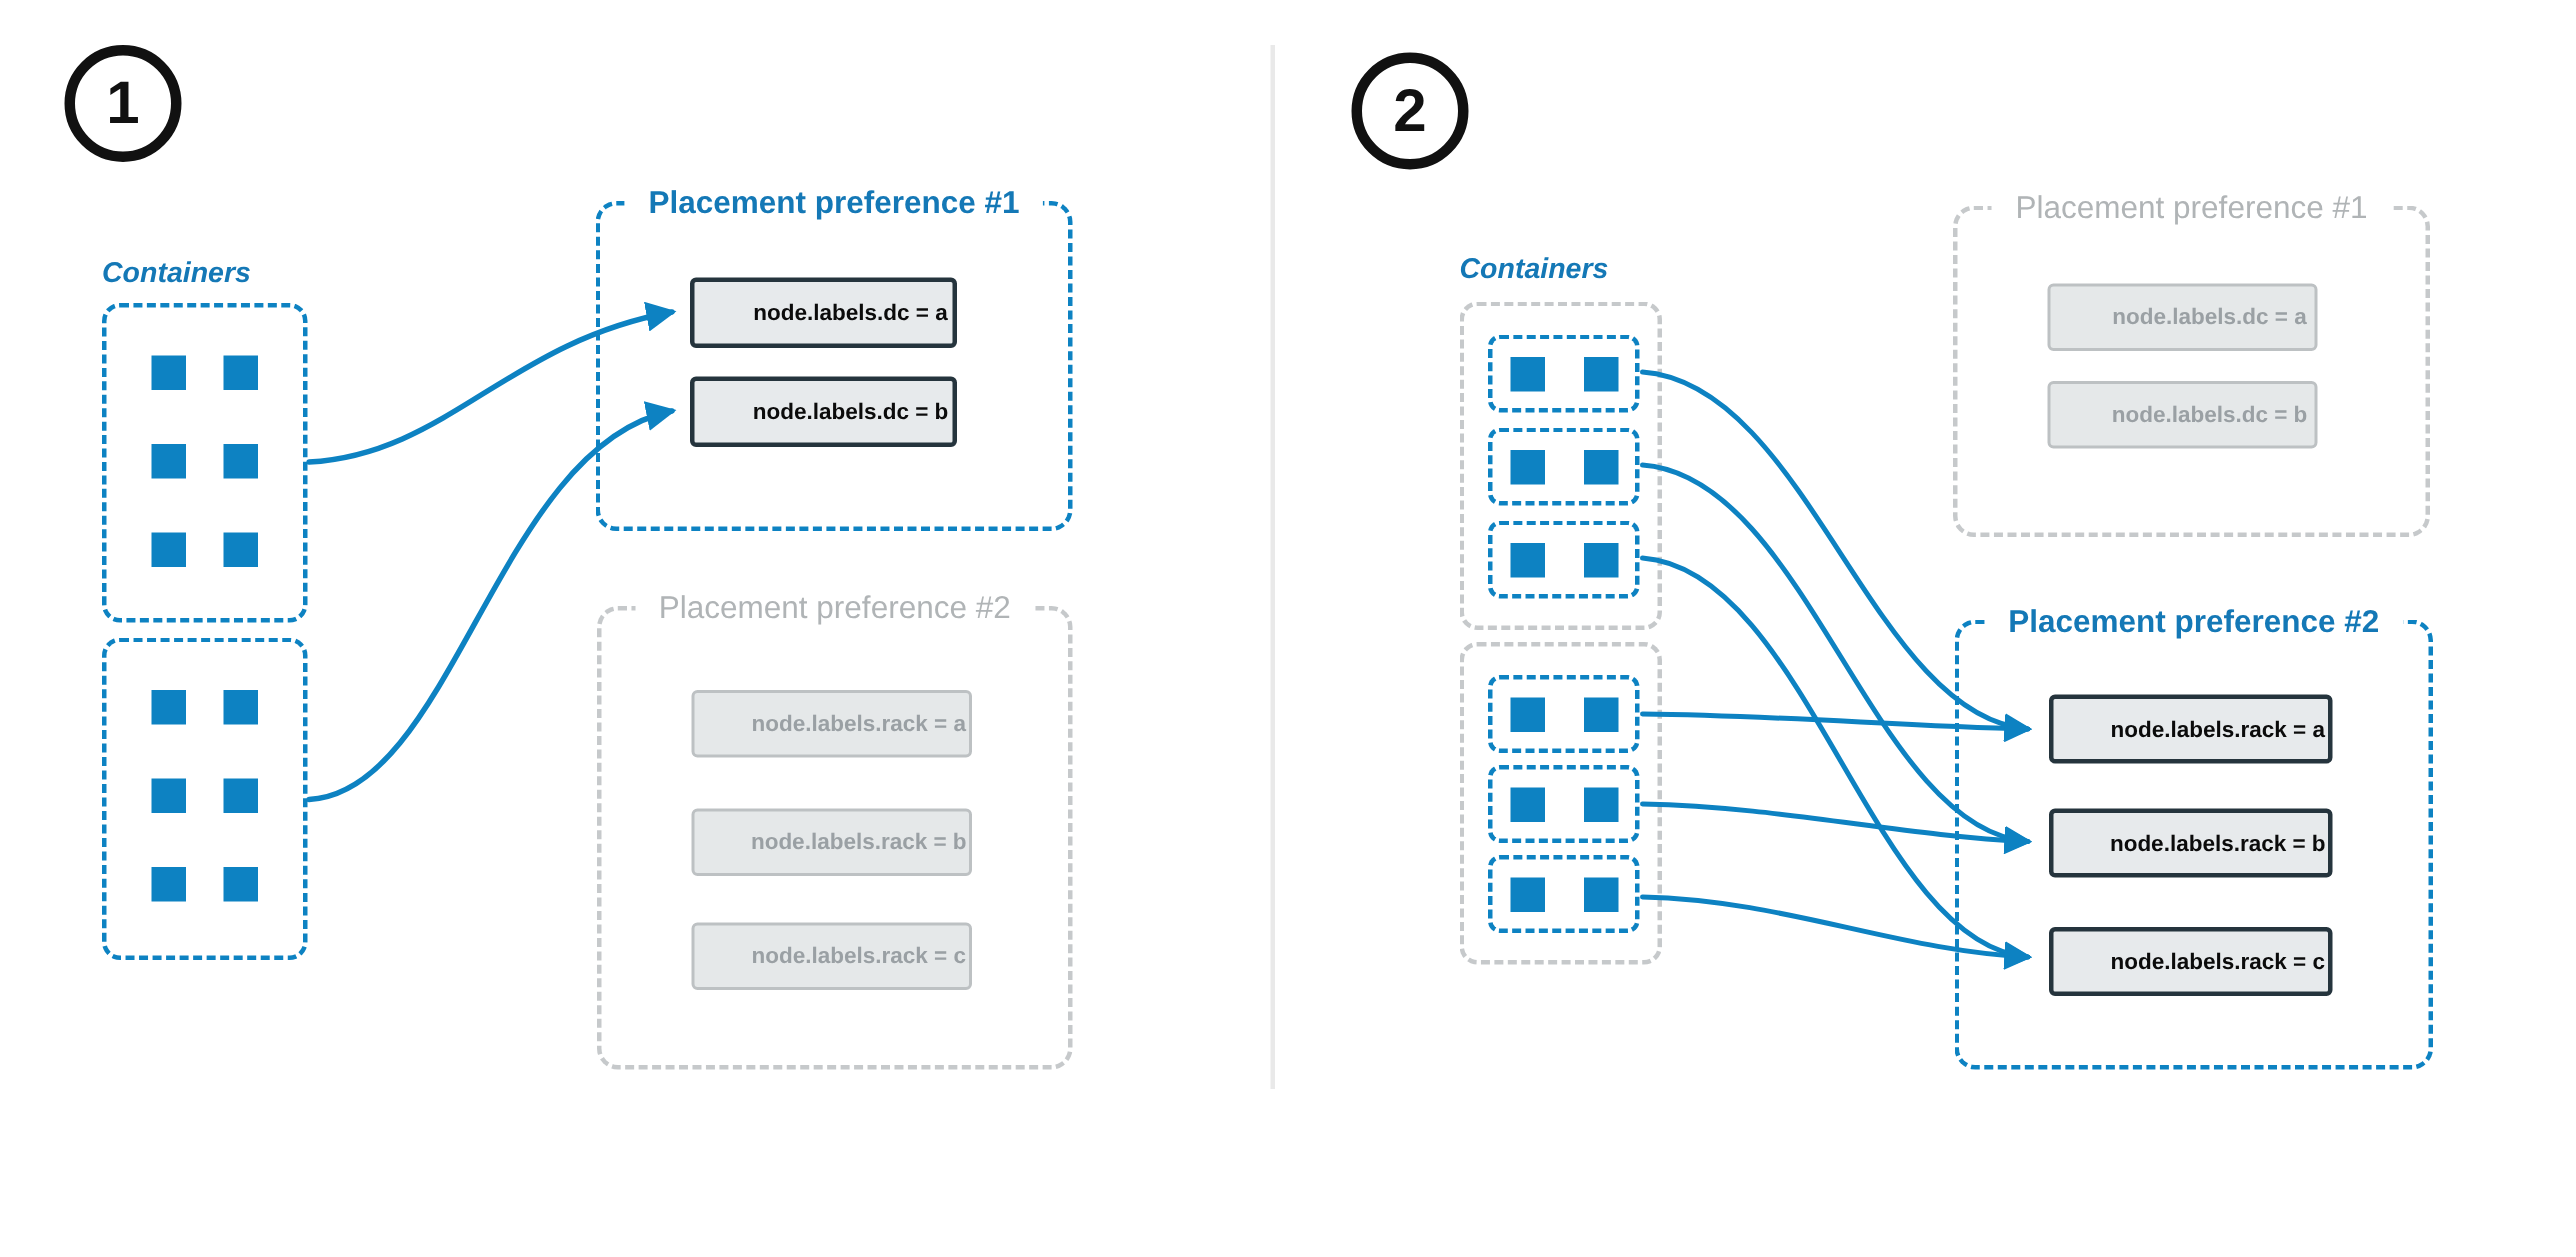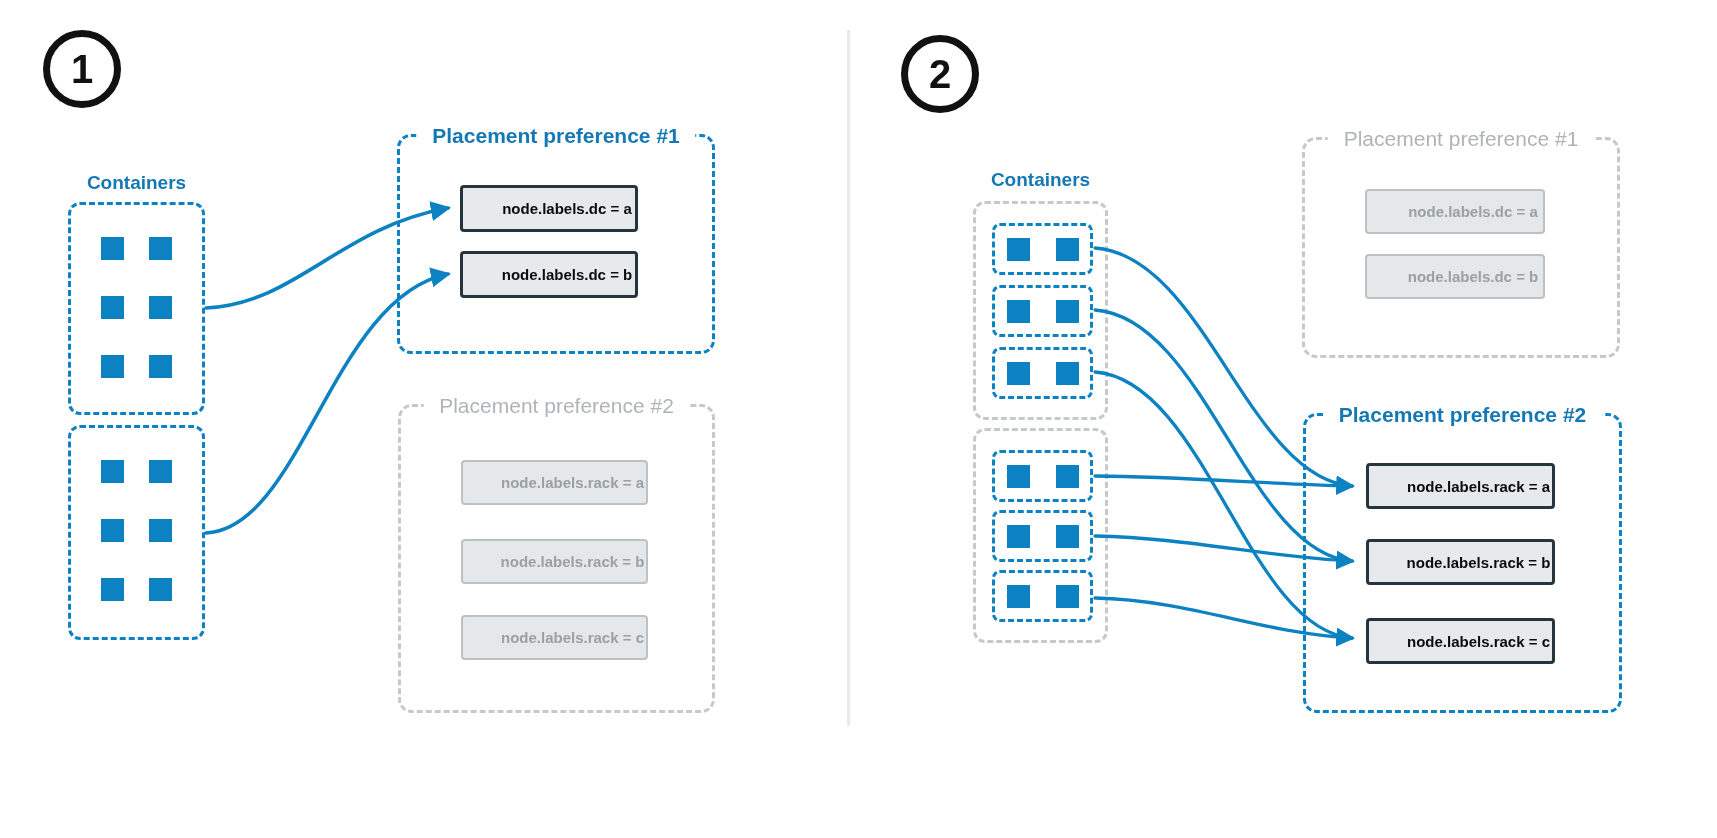"Containers" .containers-label { font-style: none -> italic; text-align: center -> none }
